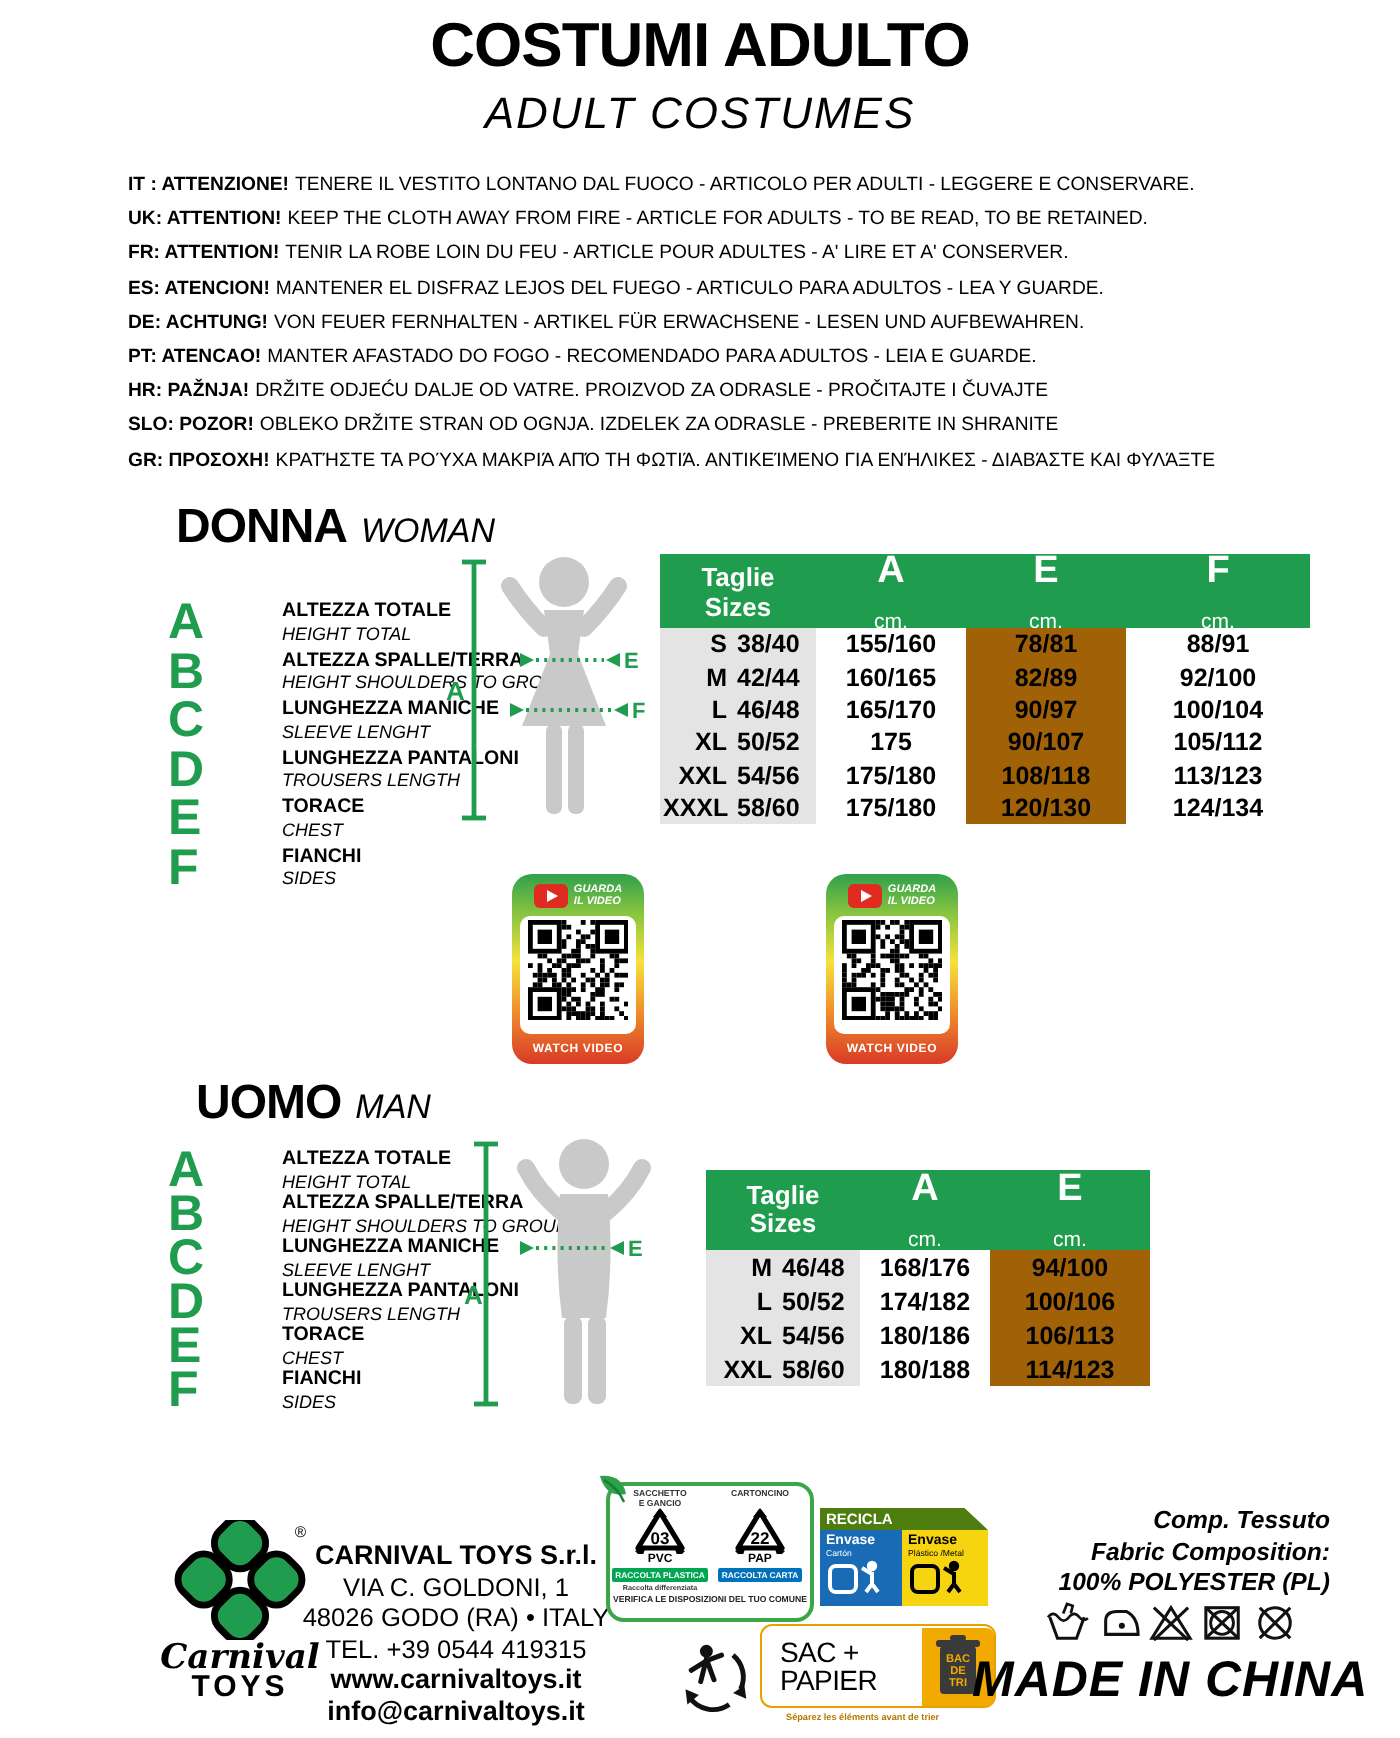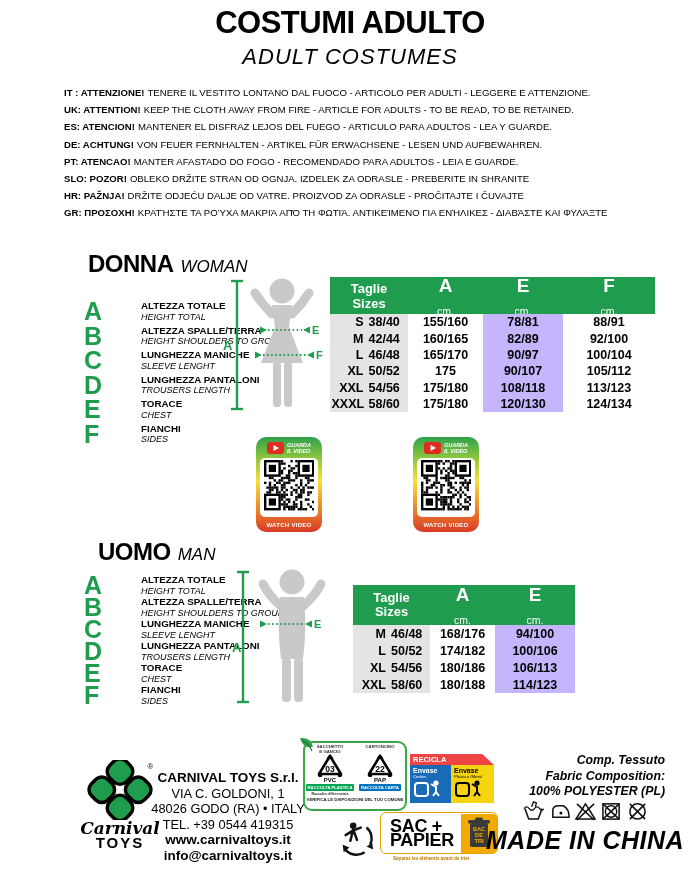"TENERE IL VESTITO LONTANO DAL" span { text: ATTENZIONE -> CONSERVARE }
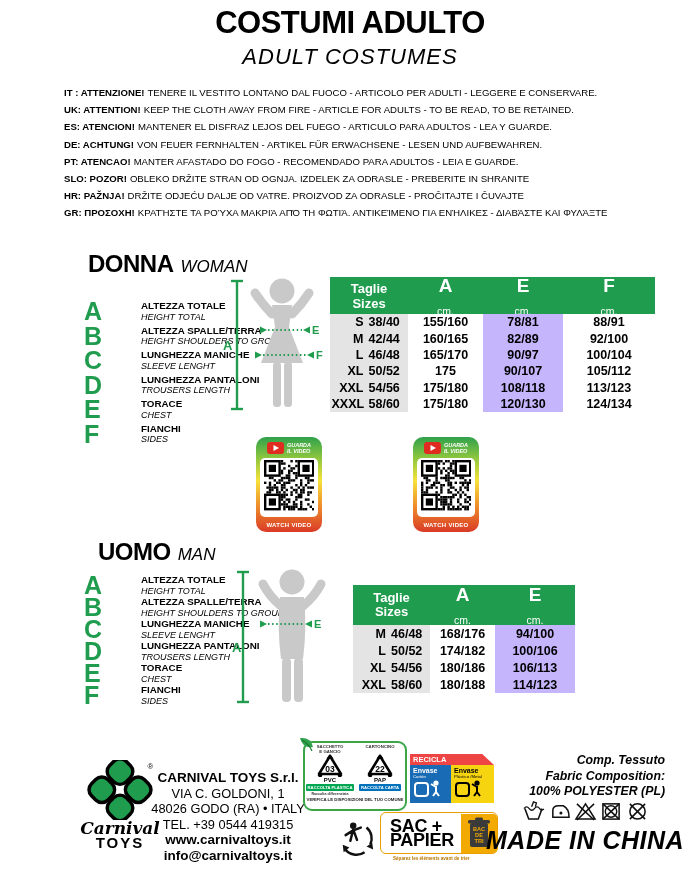"FR: ATTENTION! TENIR LA ROBE" div.wline { html: none -> <div><span>FR: ATTENTION!</span><span>TENIR LA ROBE LOIN DU FEU - ARTICLE POUR ADULTES - A' LIRE ET A' CONSERVER.</span></div> }
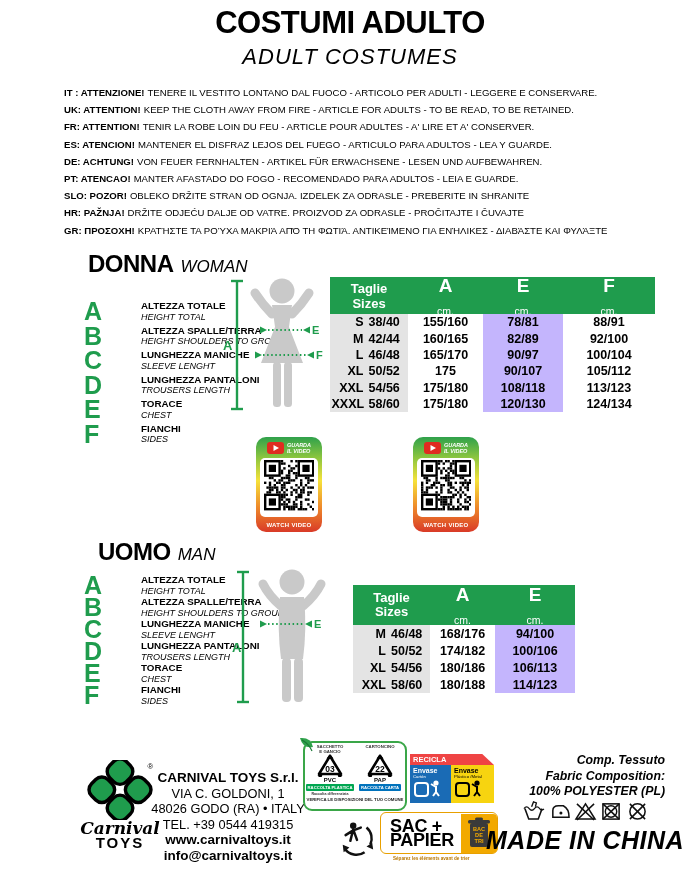"SLO: POZOR! OBLEKO DRŽITE STRAN" div.wline { order: before "HR: PAŽNJA! DRŽITE ODJEĆU DALJE" -> after "HR: PAŽNJA! DRŽITE ODJEĆU DALJE" }
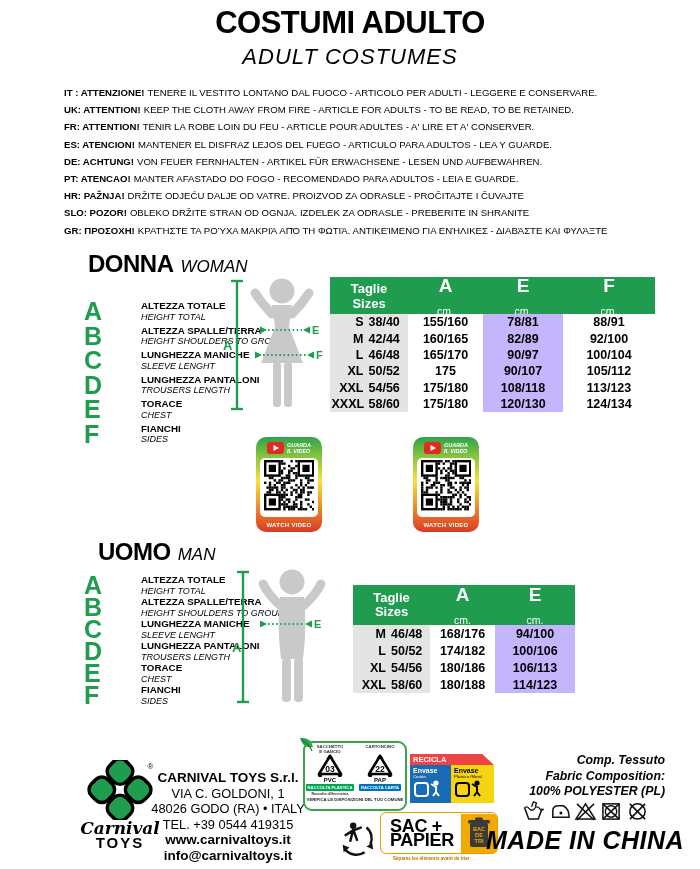"78/81" .c-gray { background: #c4b5fd -> #a16207 }
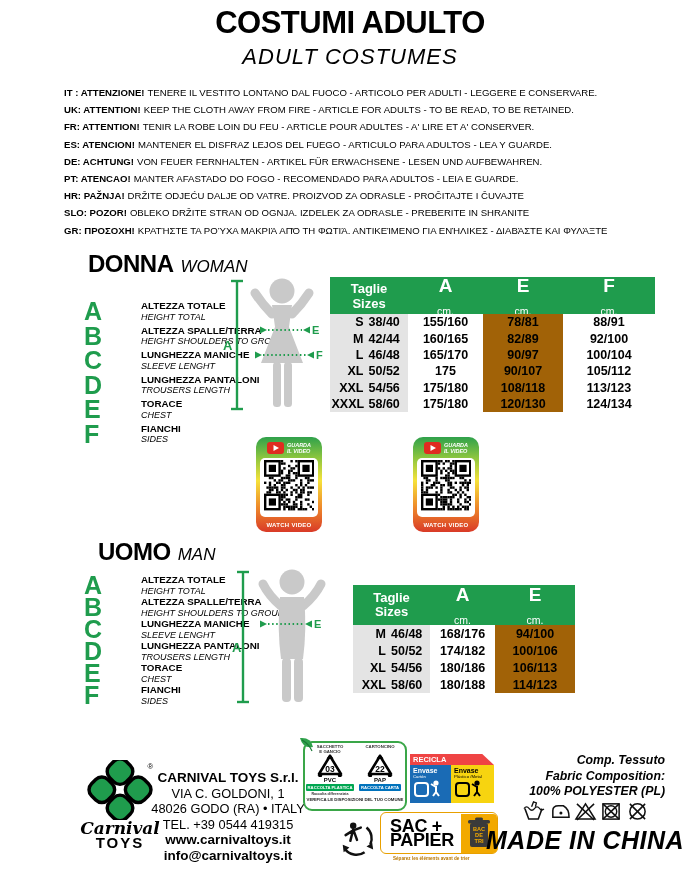"RECICLA" .rec-head { background: #ef4444 -> #4d7c0f }
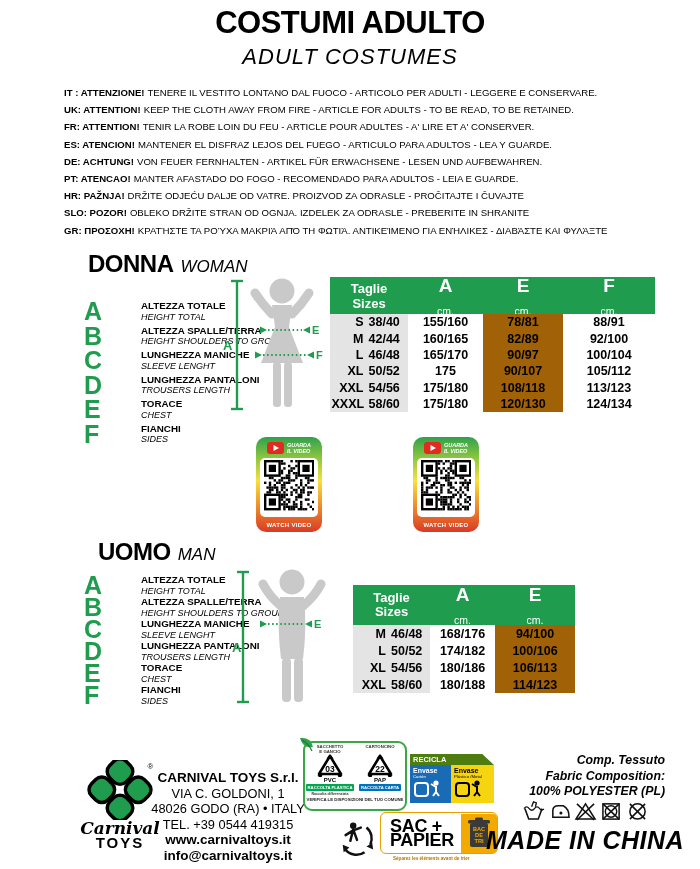"SAC +" .sac-text { font-size: 18px -> 14px; font-weight: 700 -> 400 }
